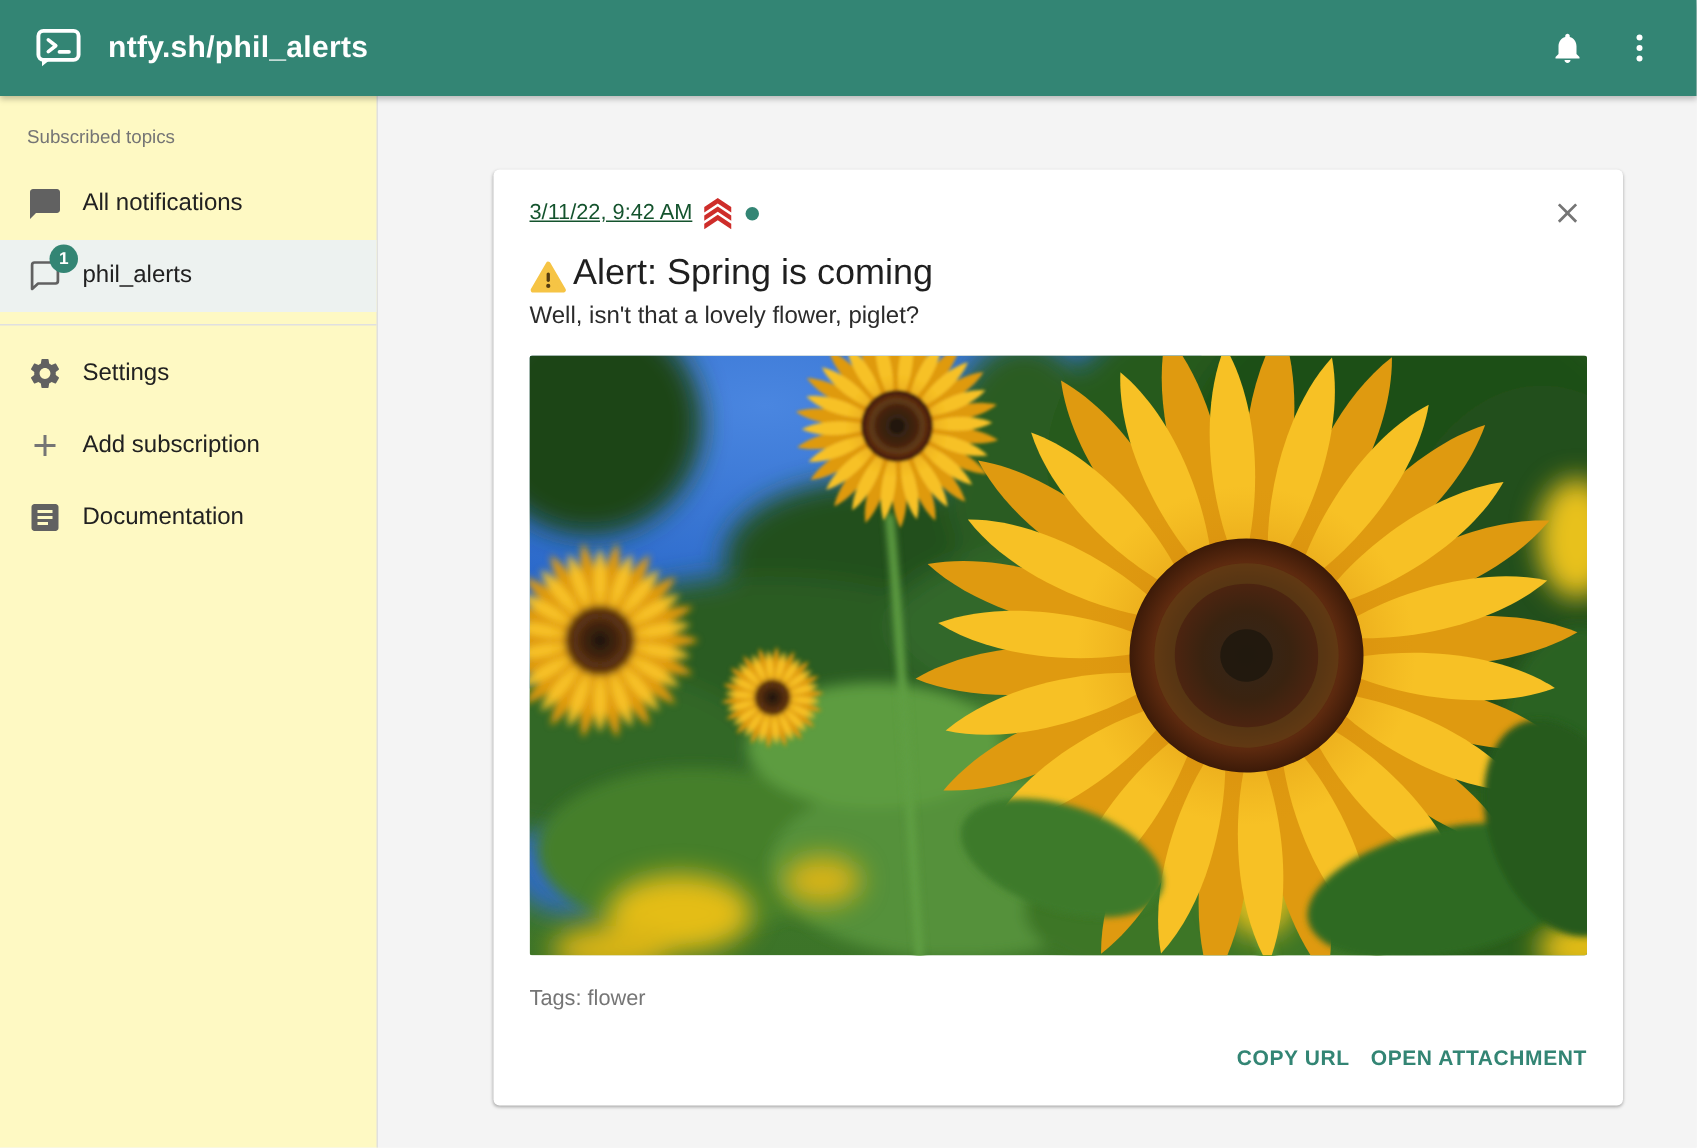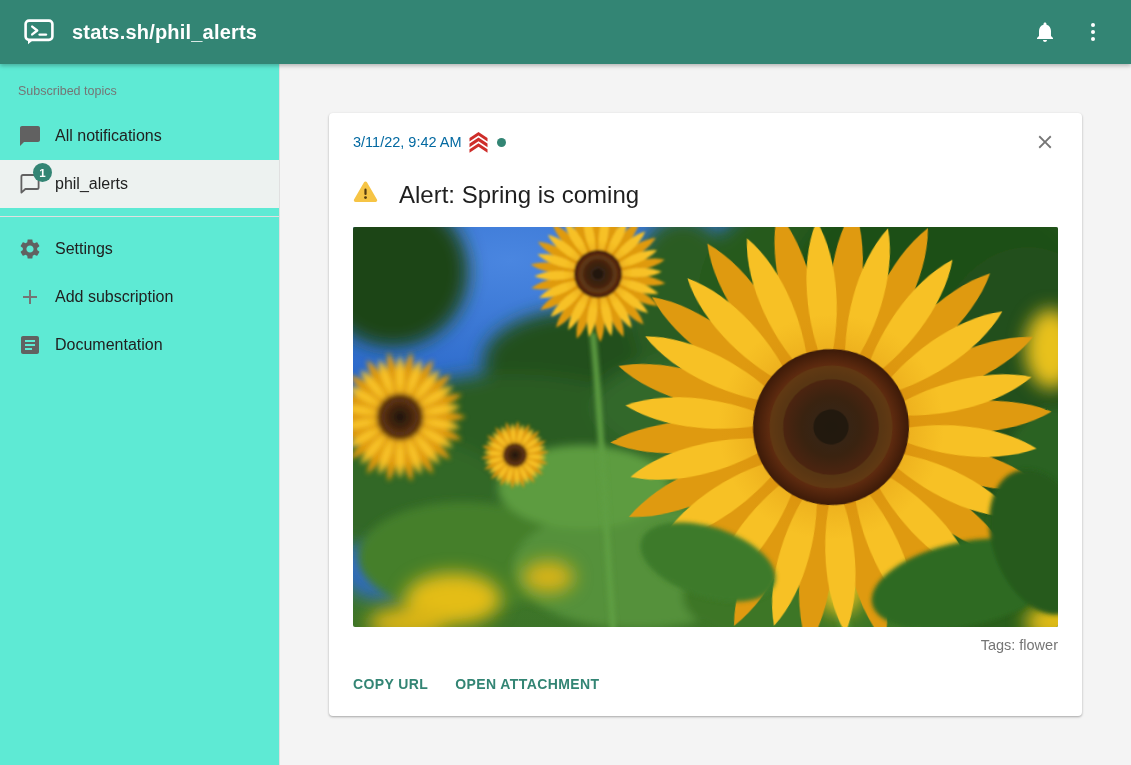"stats.sh/phil_alerts" div.appbar-title { text: stats.sh/phil -> ntfy.sh/phil }
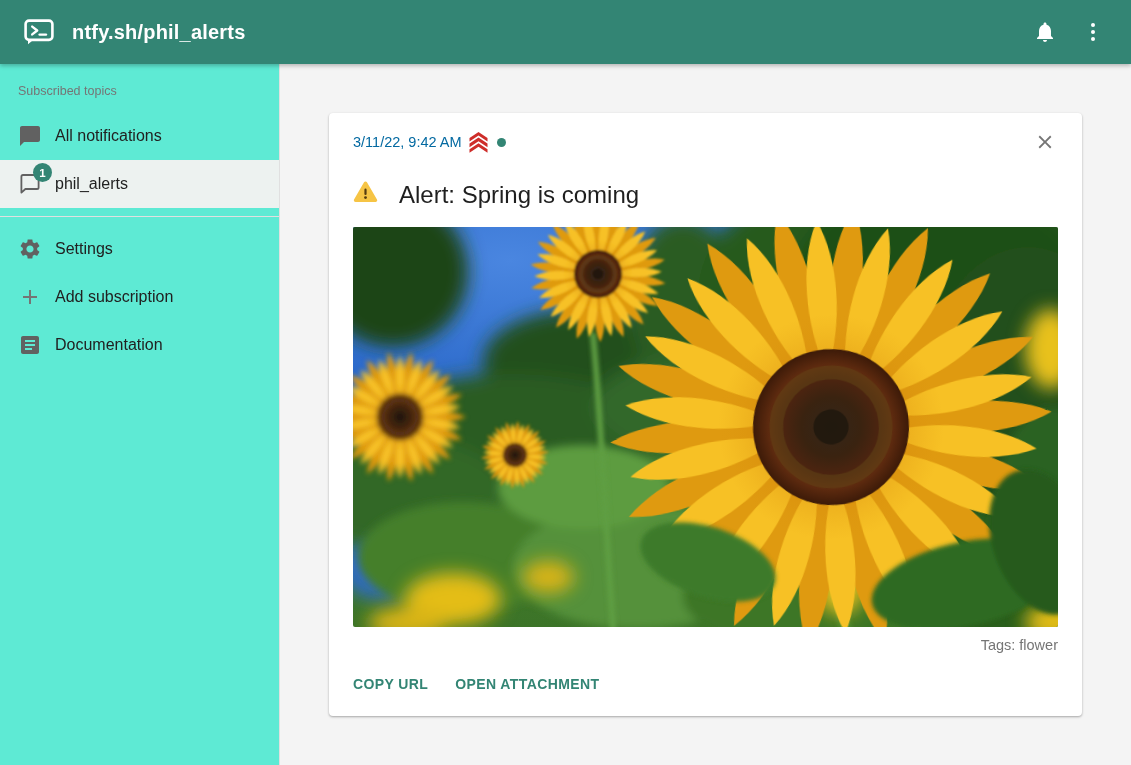"Subscribed topics" .sidebar { background: #5eead4 -> #fef9c3; width: 280px -> 252px }
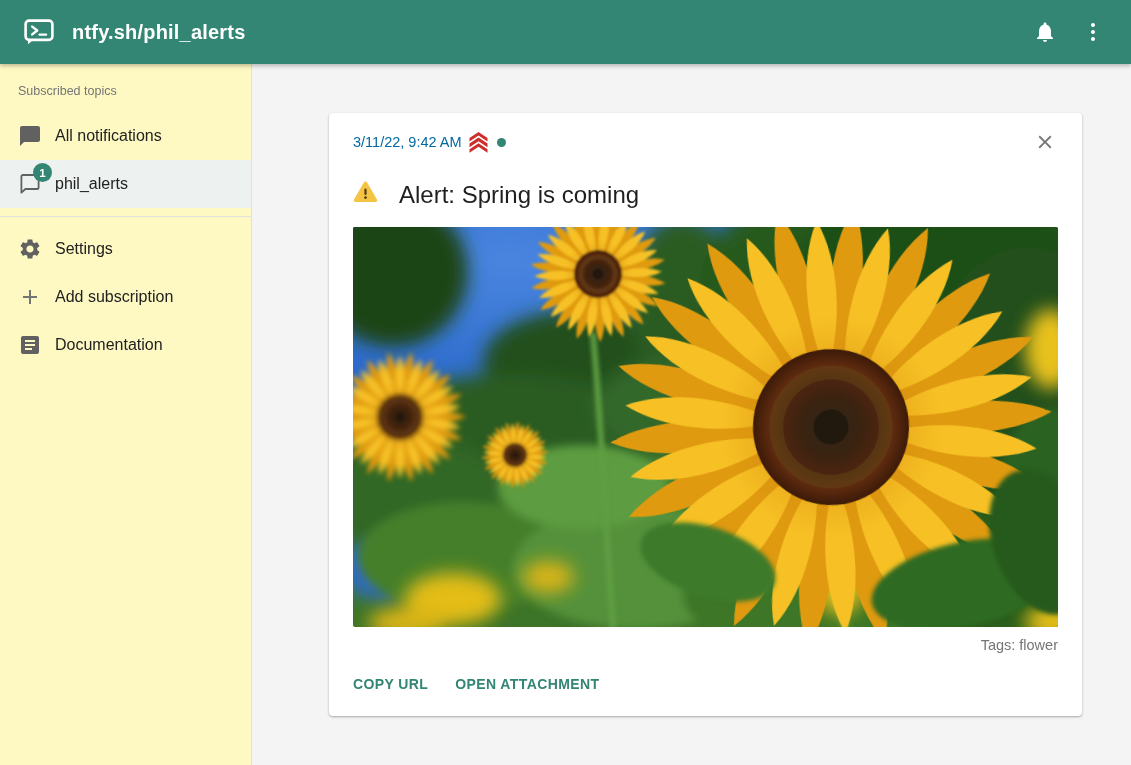"3/11/22, 9:42 AM" .timestamp { color: #0369a1 -> #14532d; text-decoration: none -> underline }
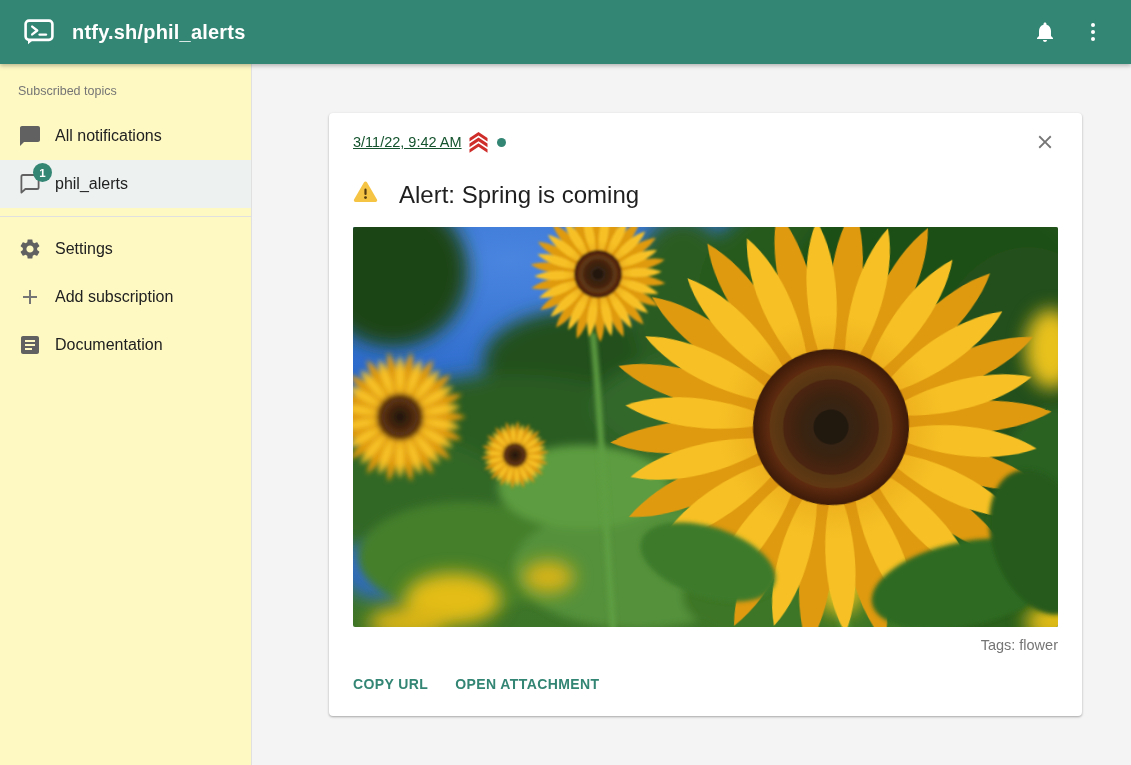"Alert: Spring is coming" .card-title { align-items: flex-start -> flex-end; gap: 21px -> 4px; margin-top: 25px -> 12px }
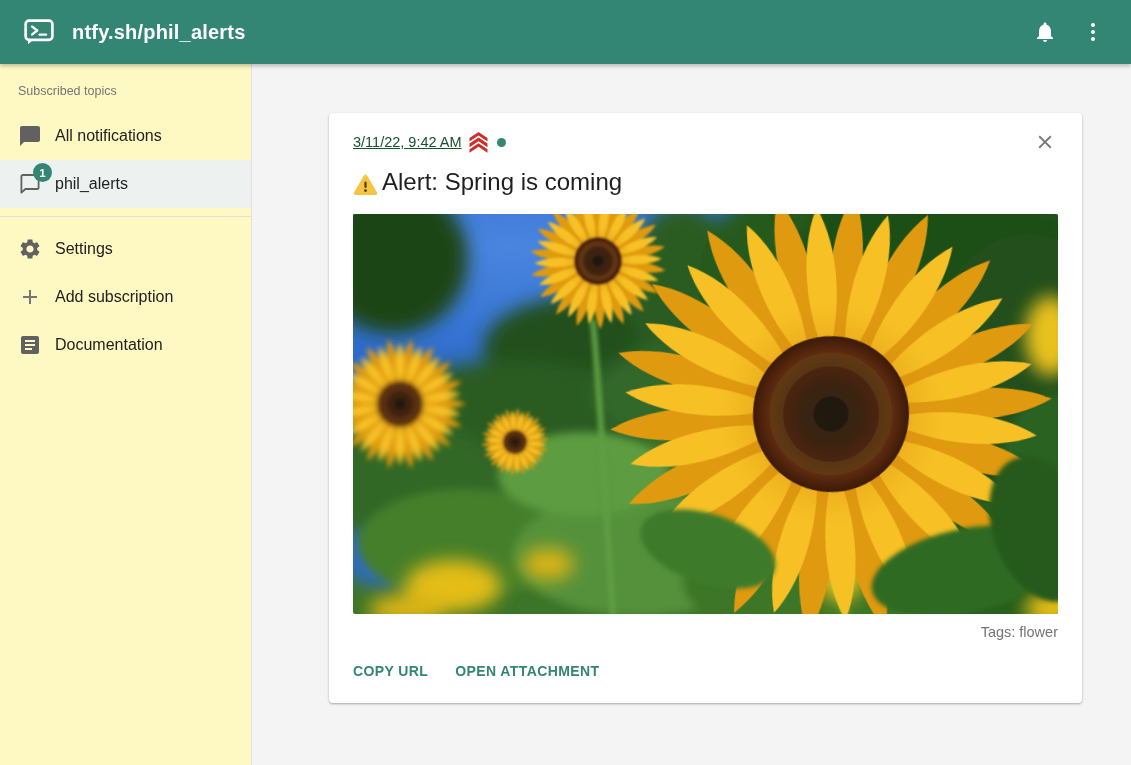"Well, isn't that a lovely" p.card-body { html: none -> <p>Well, isn't that a lovely flower, piglet?</p> }
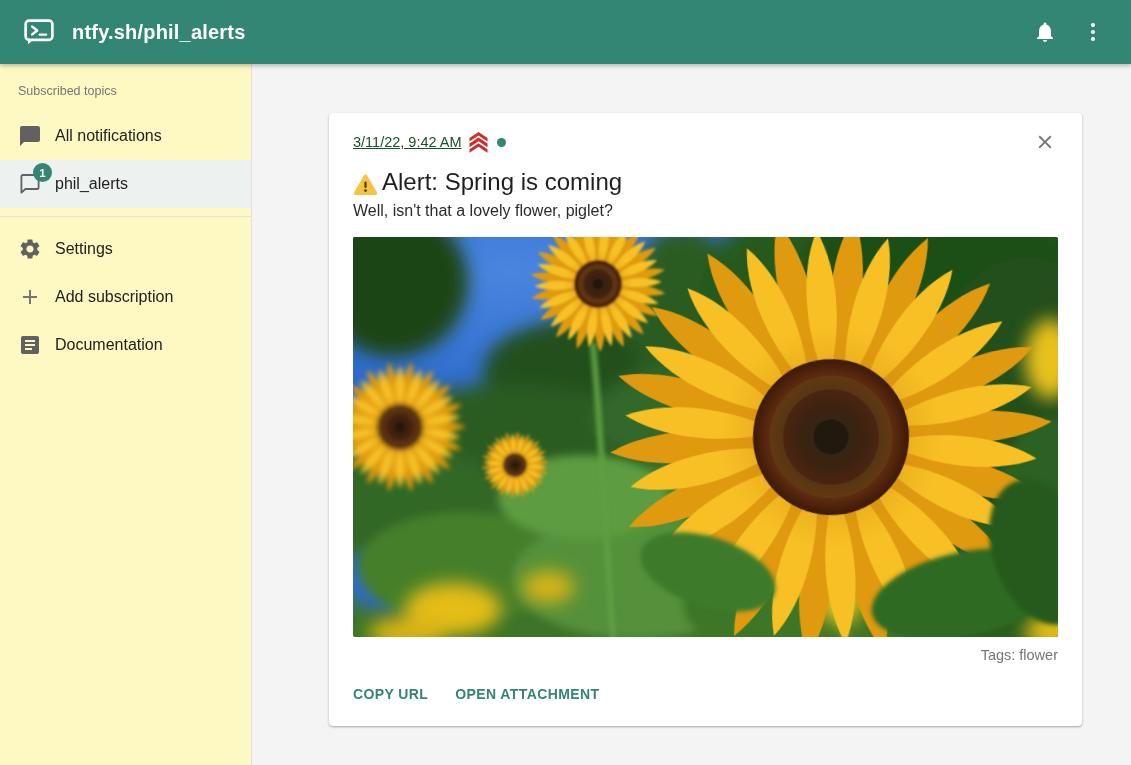"Tags: flower" .tags { margin-top: 10px -> 21px; text-align: right -> none }
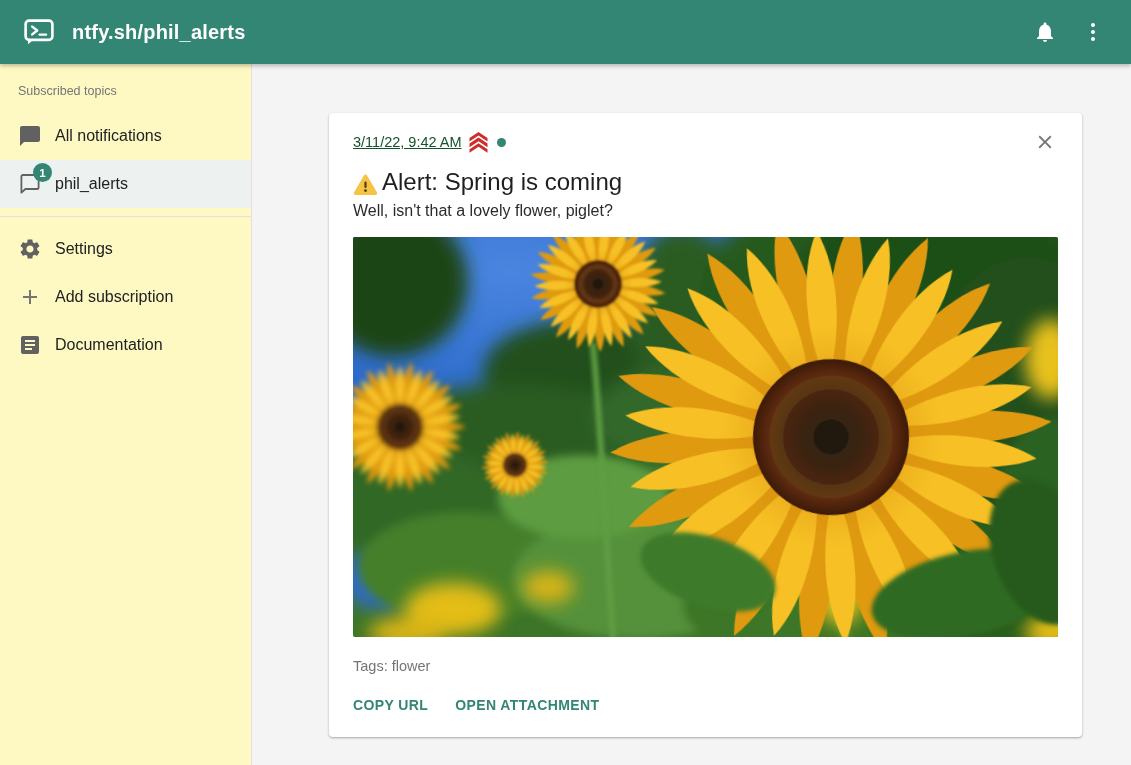"COPY URL" .card-actions { gap: 27px -> 14px; justify-content: none -> flex-end }
